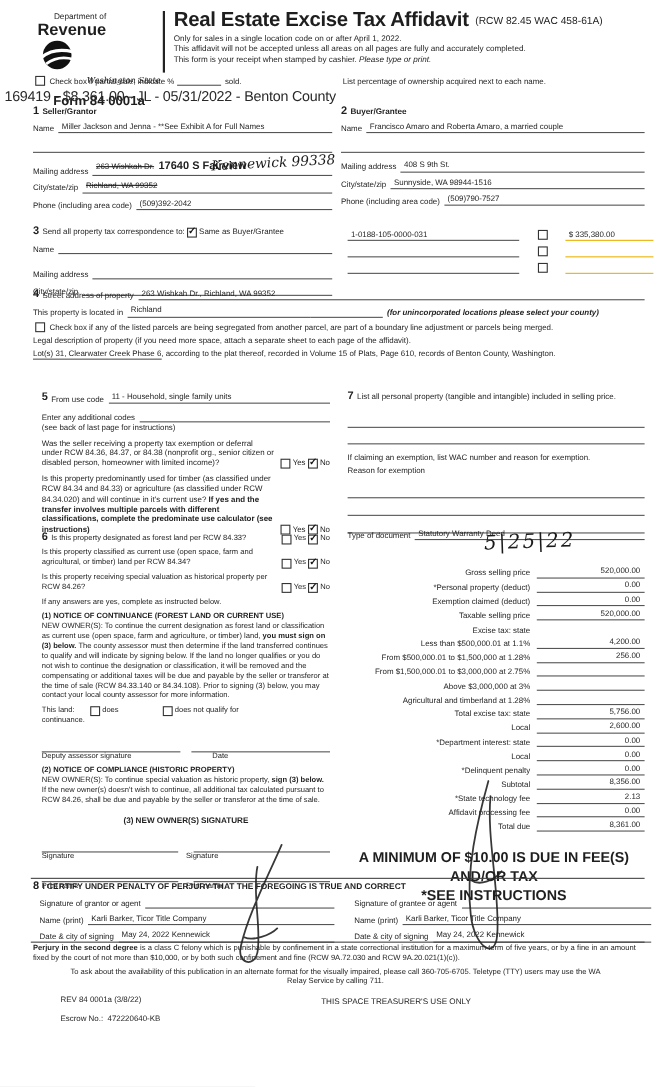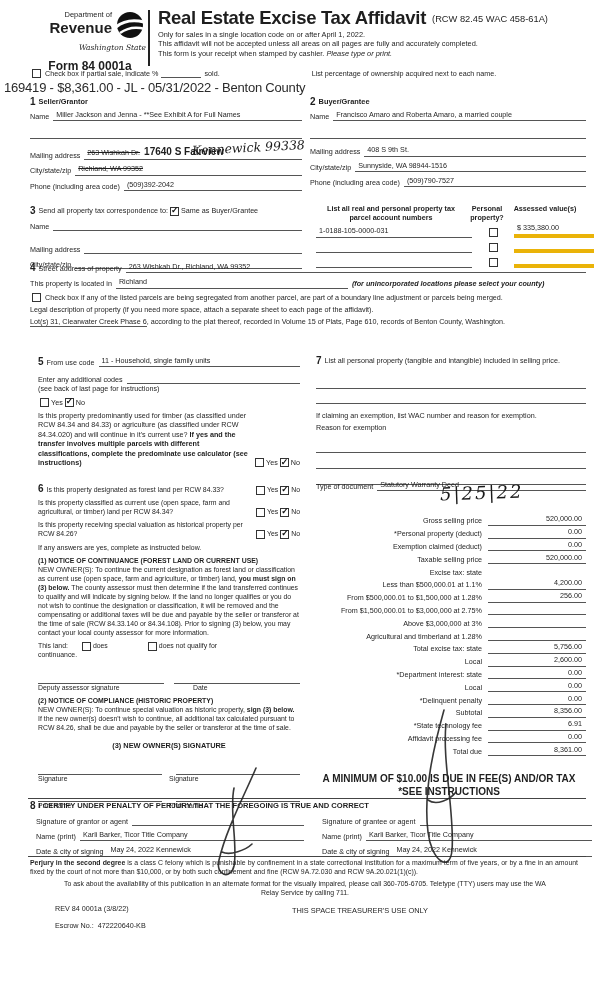"Department of" div { flex-direction: none -> column }
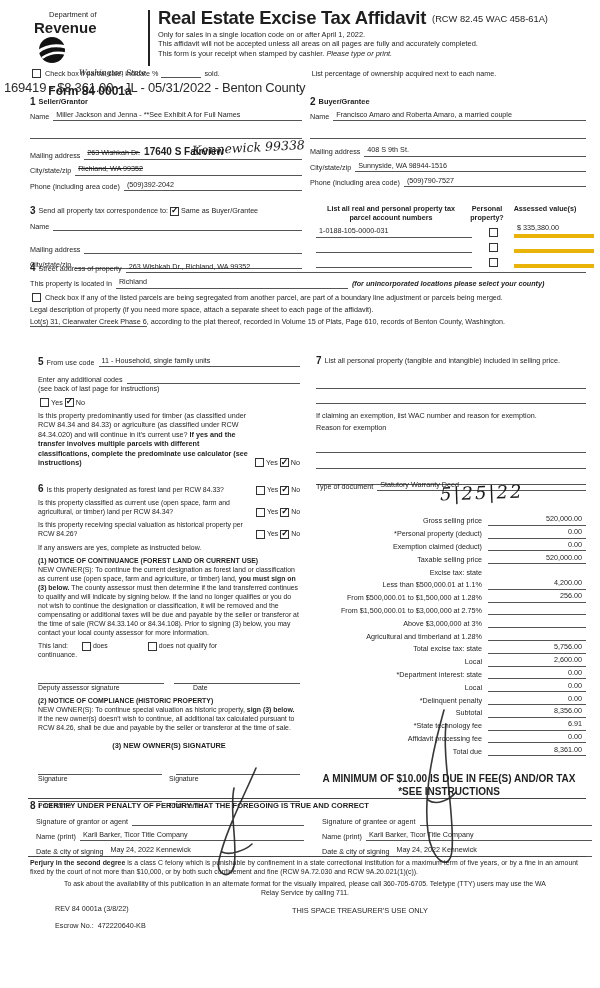"List all real and personal" div.phead { html: <div> <div>List all real and personal property tax parcel account numbers</div> <div>Personal property?</div> <div>Assessed value(s)</div> </div> -> none }
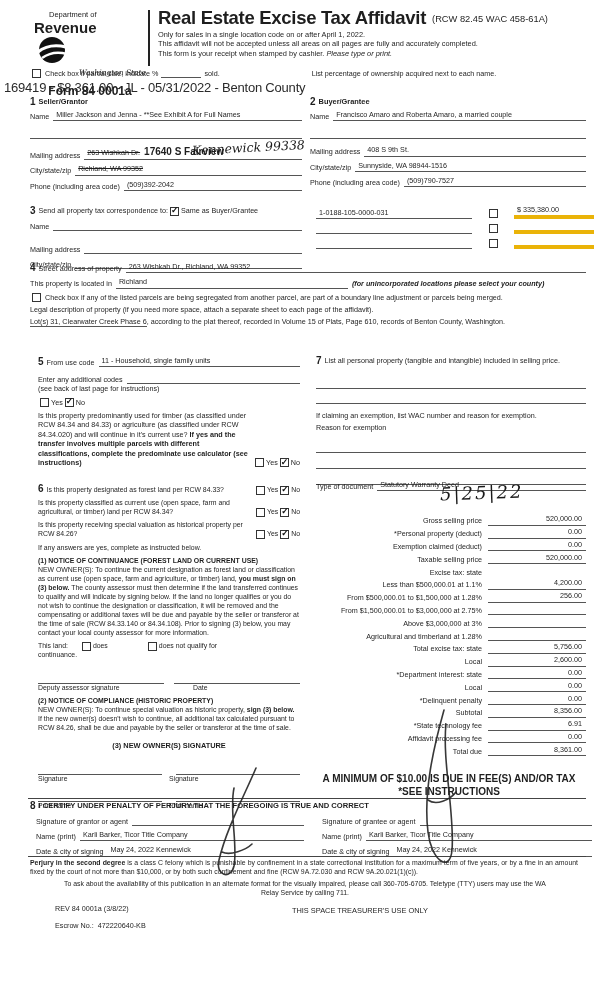"$ 335,380.00" .pg3 { border-bottom: 4px solid #eab308 -> 1px solid #eab308 }
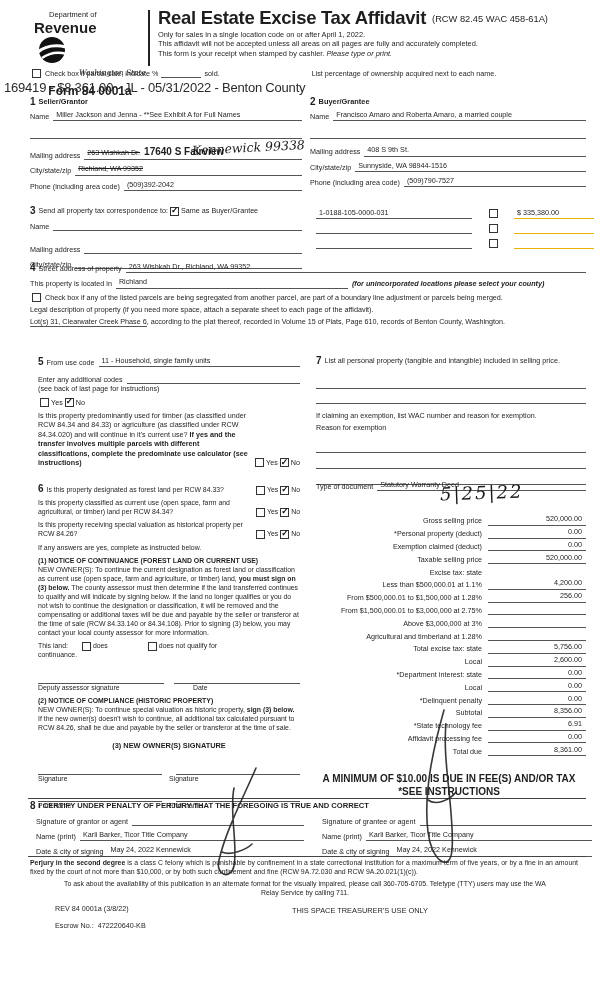"Was the seller receiving a" span.qtext { html: none -> <span>Was the seller receiving a property tax exemption or deferral under RCW 84.36, 84.37, or 84.38 (nonprofit org., senior citizen or disabled person, homeowner with limited income)?</span> }
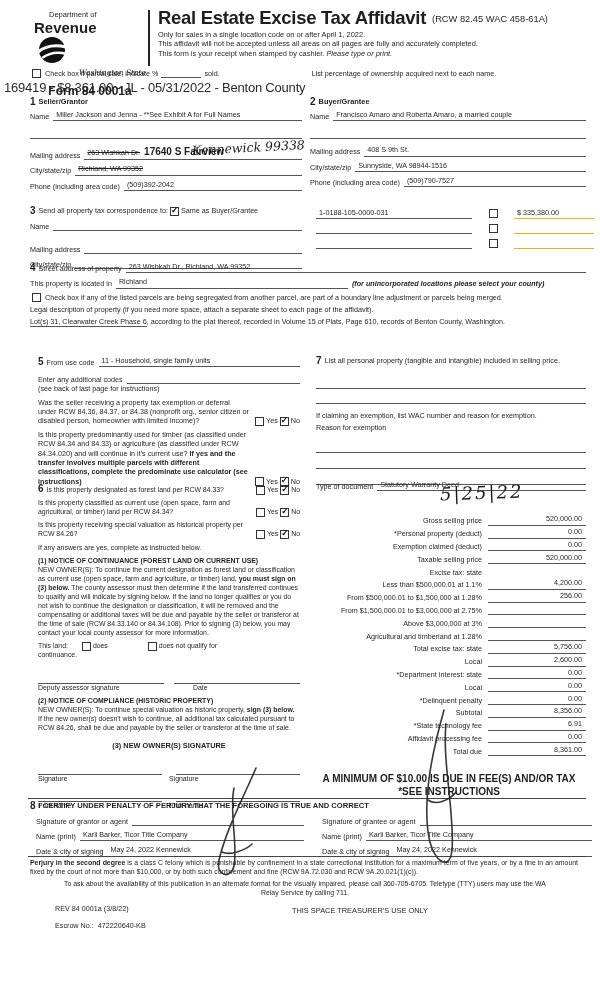"6.91" span.exval { text: 6.91 -> 2.13 }
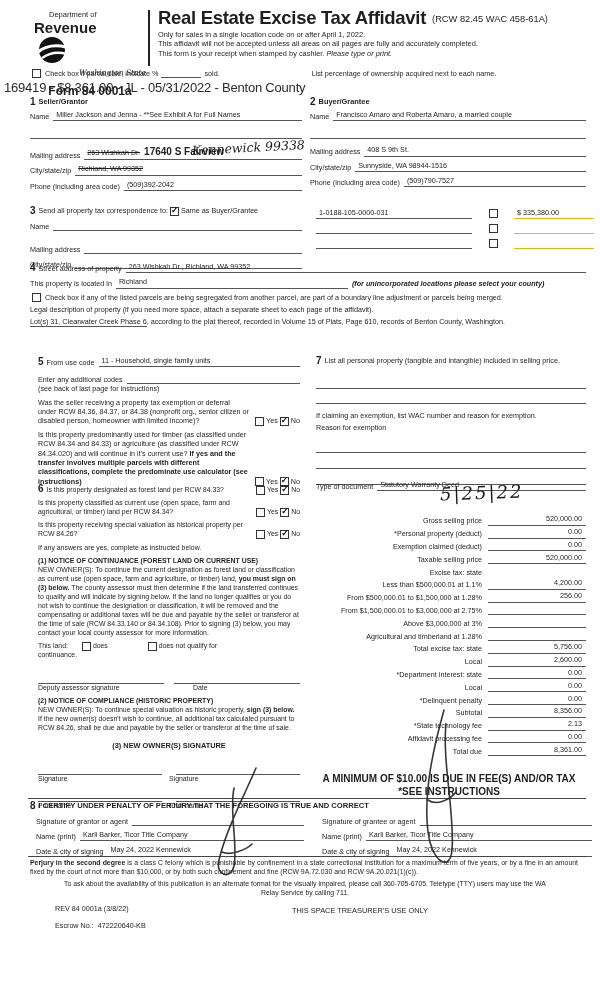"A MINIMUM OF $10.00 IS" div.abs { font-size: 10px -> 13px }
